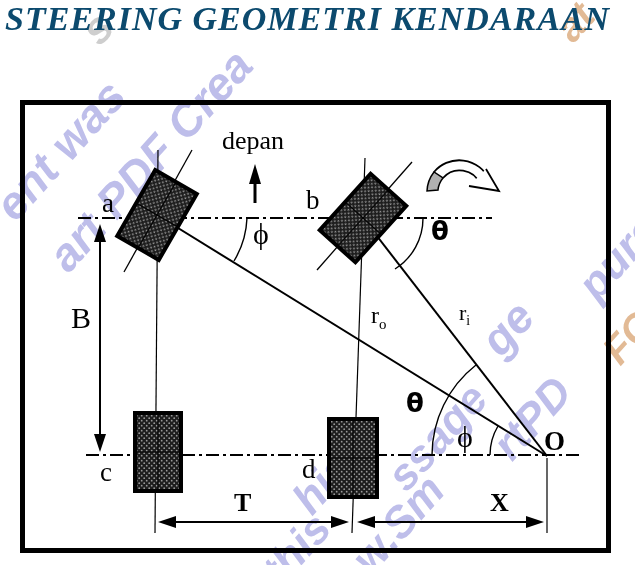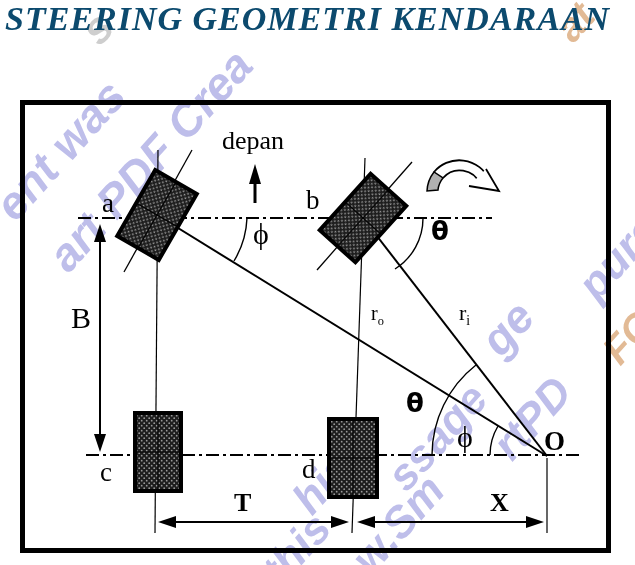"ro" div.lbl { font-size: 20px -> 24px }
